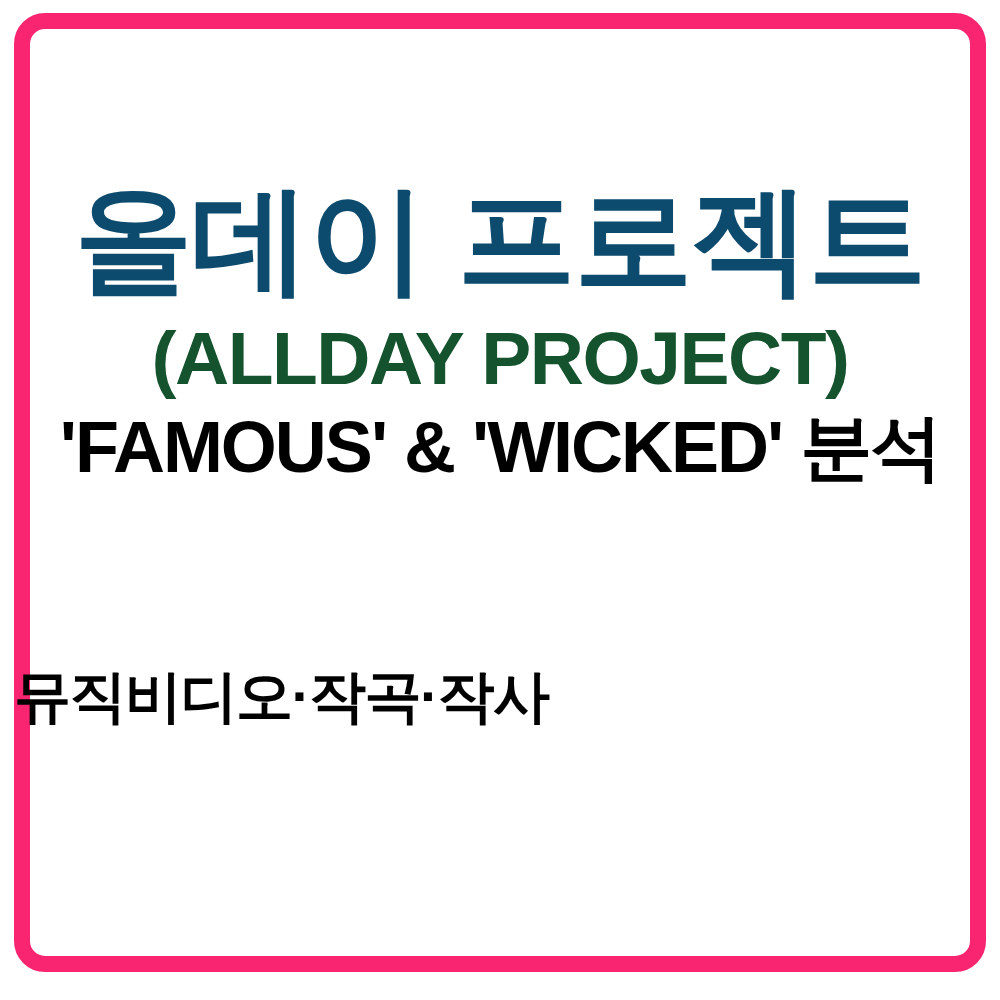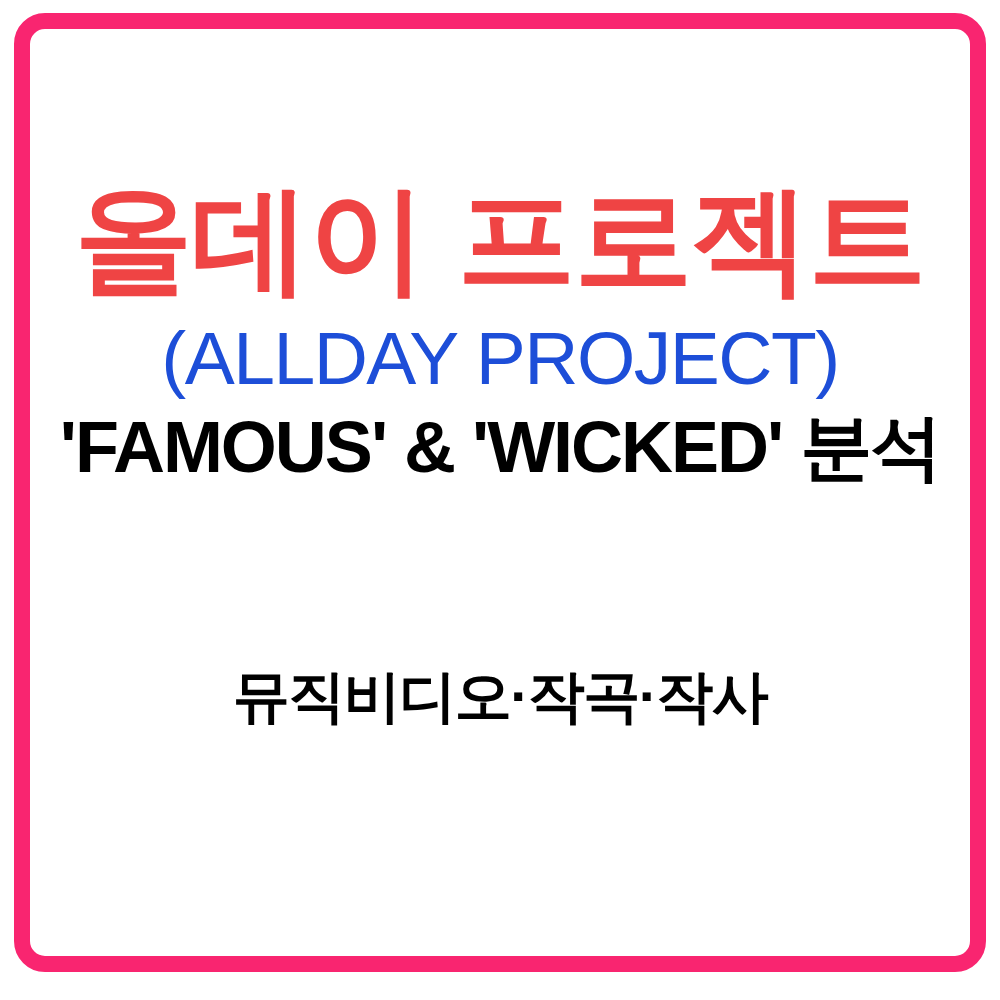"올데이 프로젝트" .title-main { color: #ef4444 -> #0c4a6e }
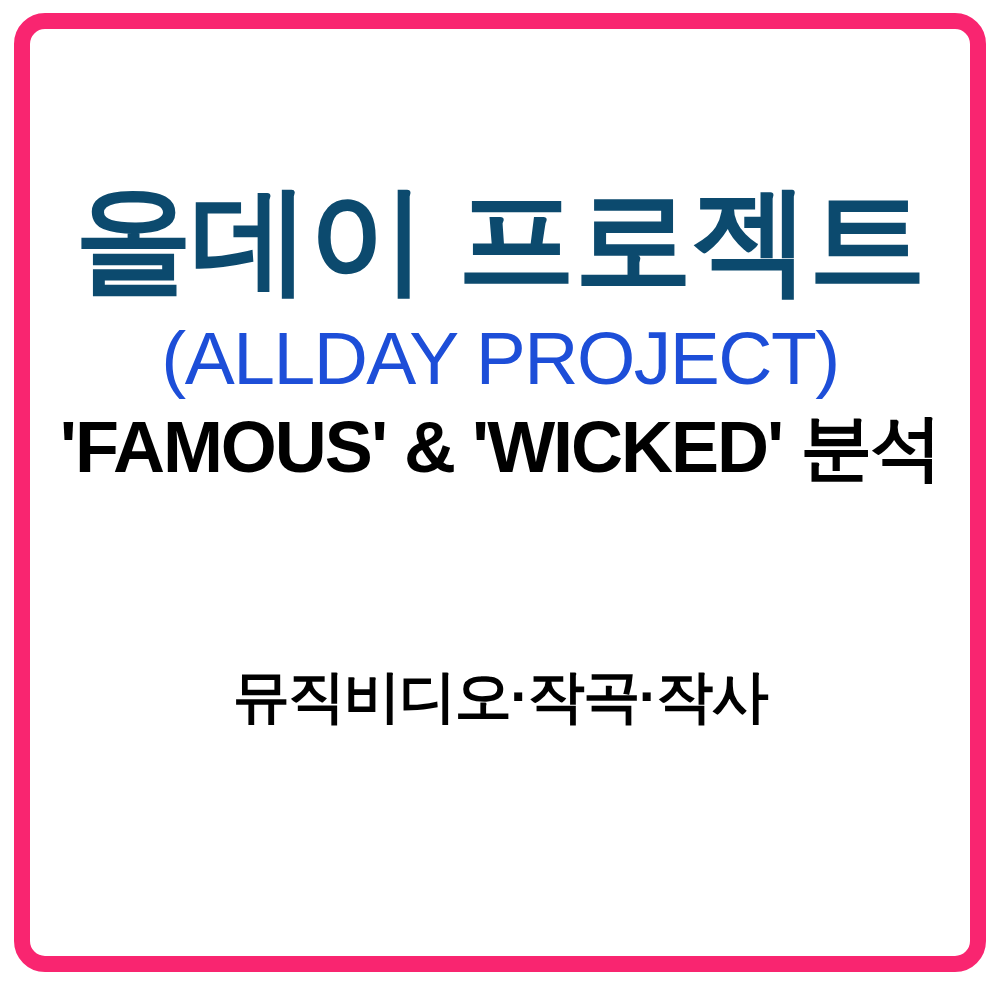"(ALLDAY PROJECT)" .title-en { color: #1d4ed8 -> #14532d; font-weight: 400 -> 700 }
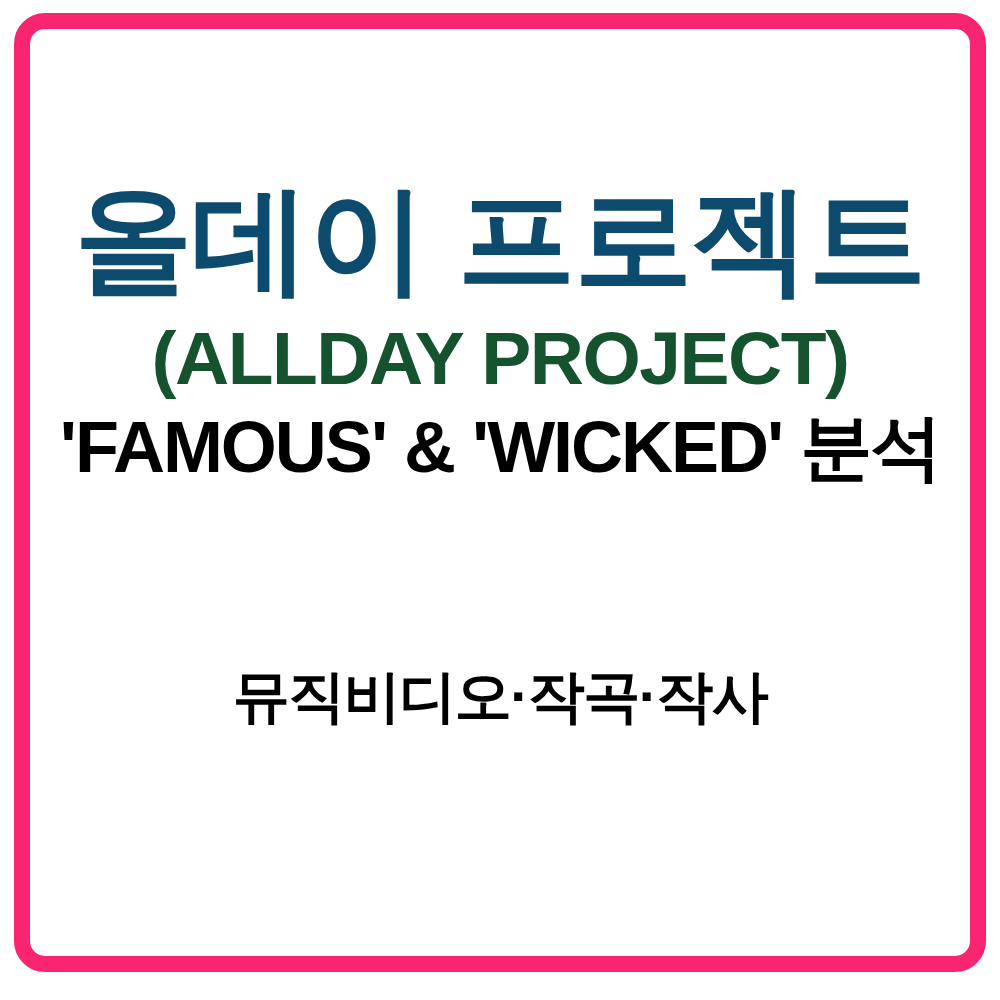"뮤직비디오·작곡·작사" .desc-block { text-align: center -> none }
